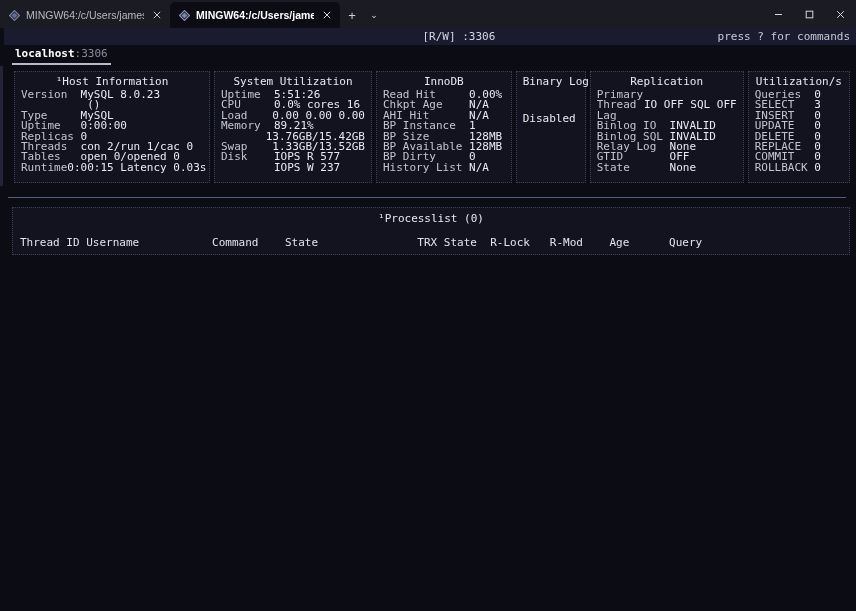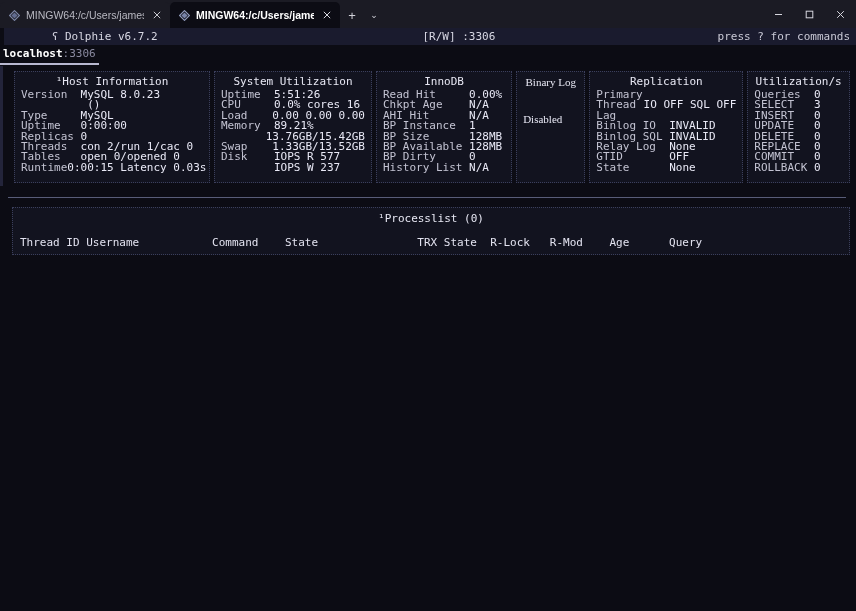"ʕ Dolphie v6.7.2" span.dseg { html: <span> <span>ʕ&nbsp;</span><span>Dolphie v6.7.2</span> </span> -> none }
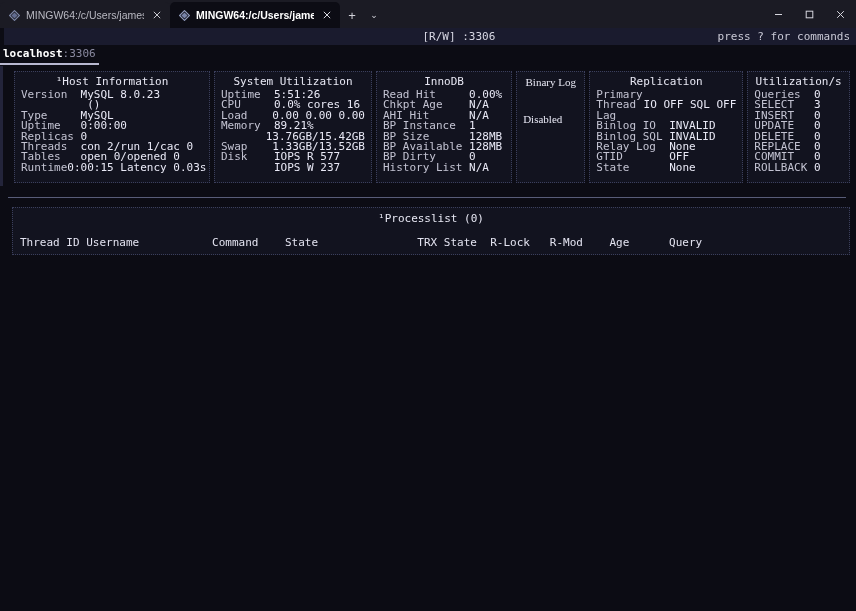"localhost:3306" .hosttabs { padding-left: 0 -> 12px }
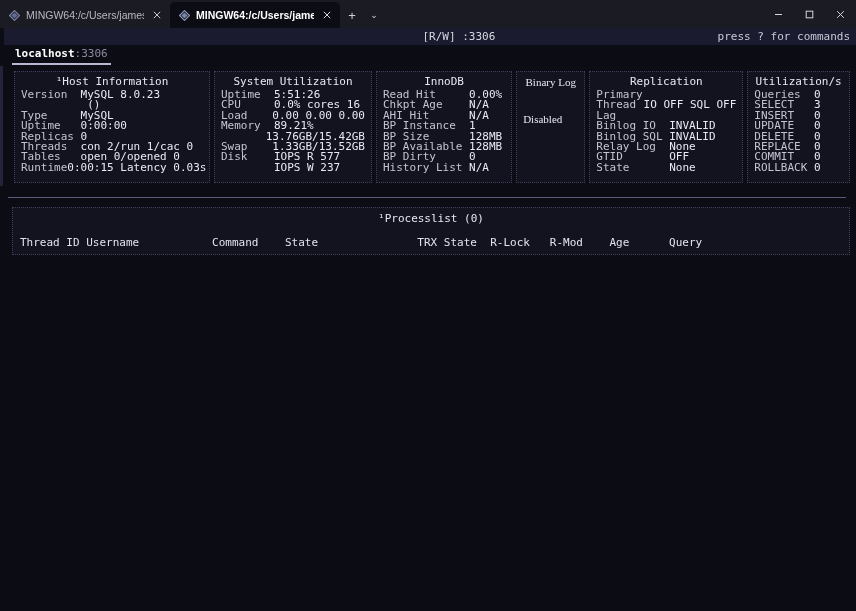"Binary Log" .p-binlog { font-family: Liberation Serif, serif -> none }
